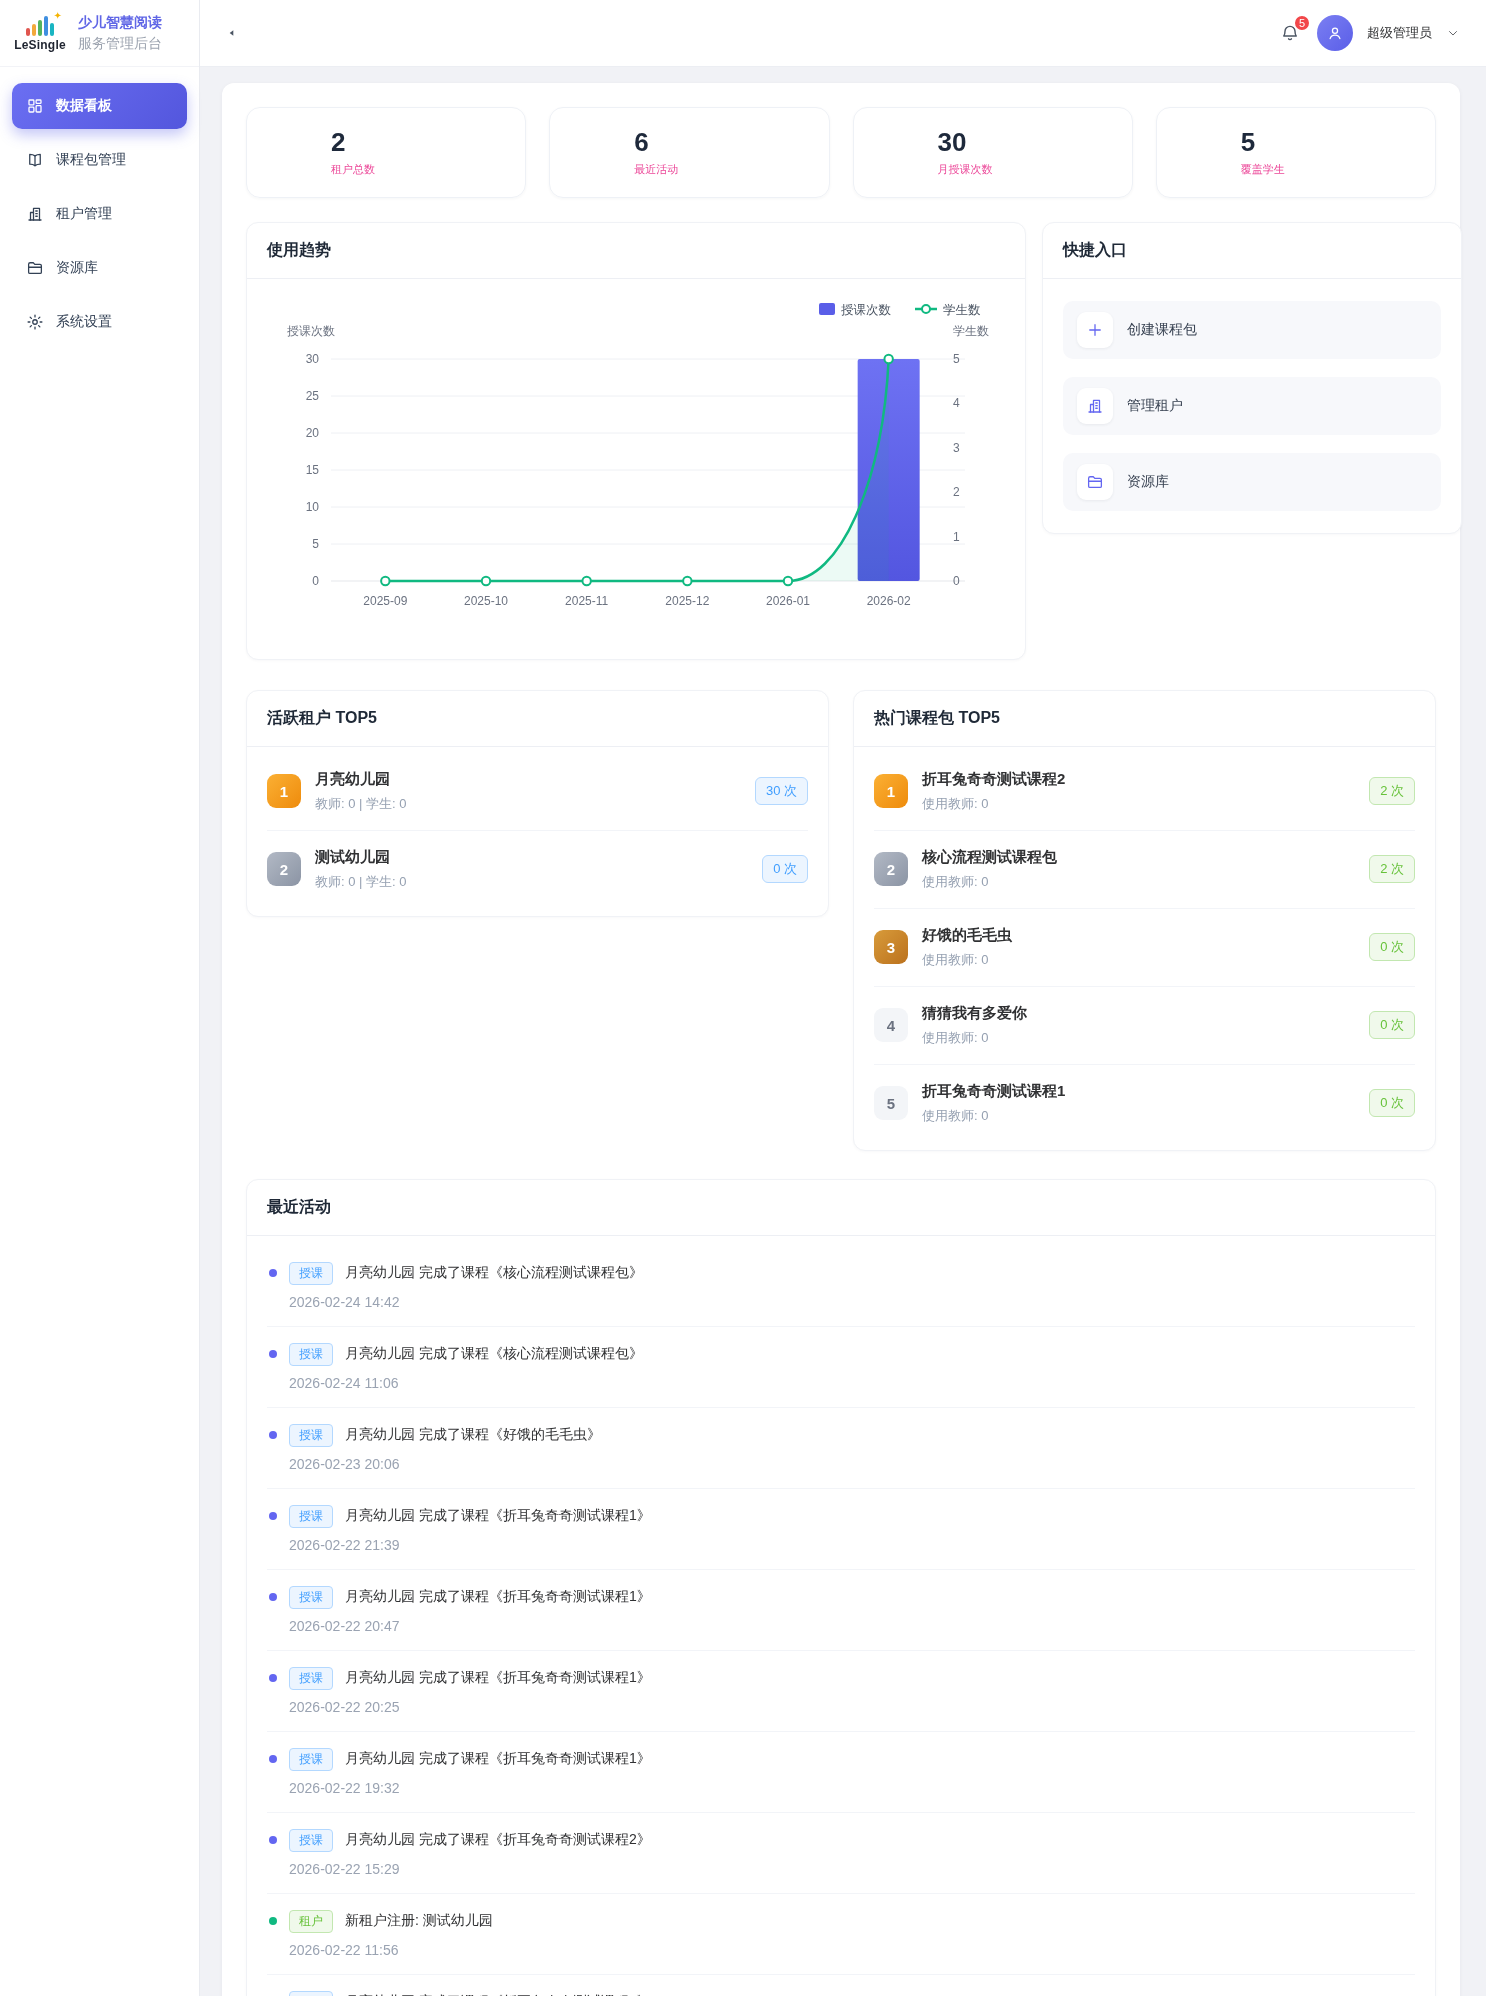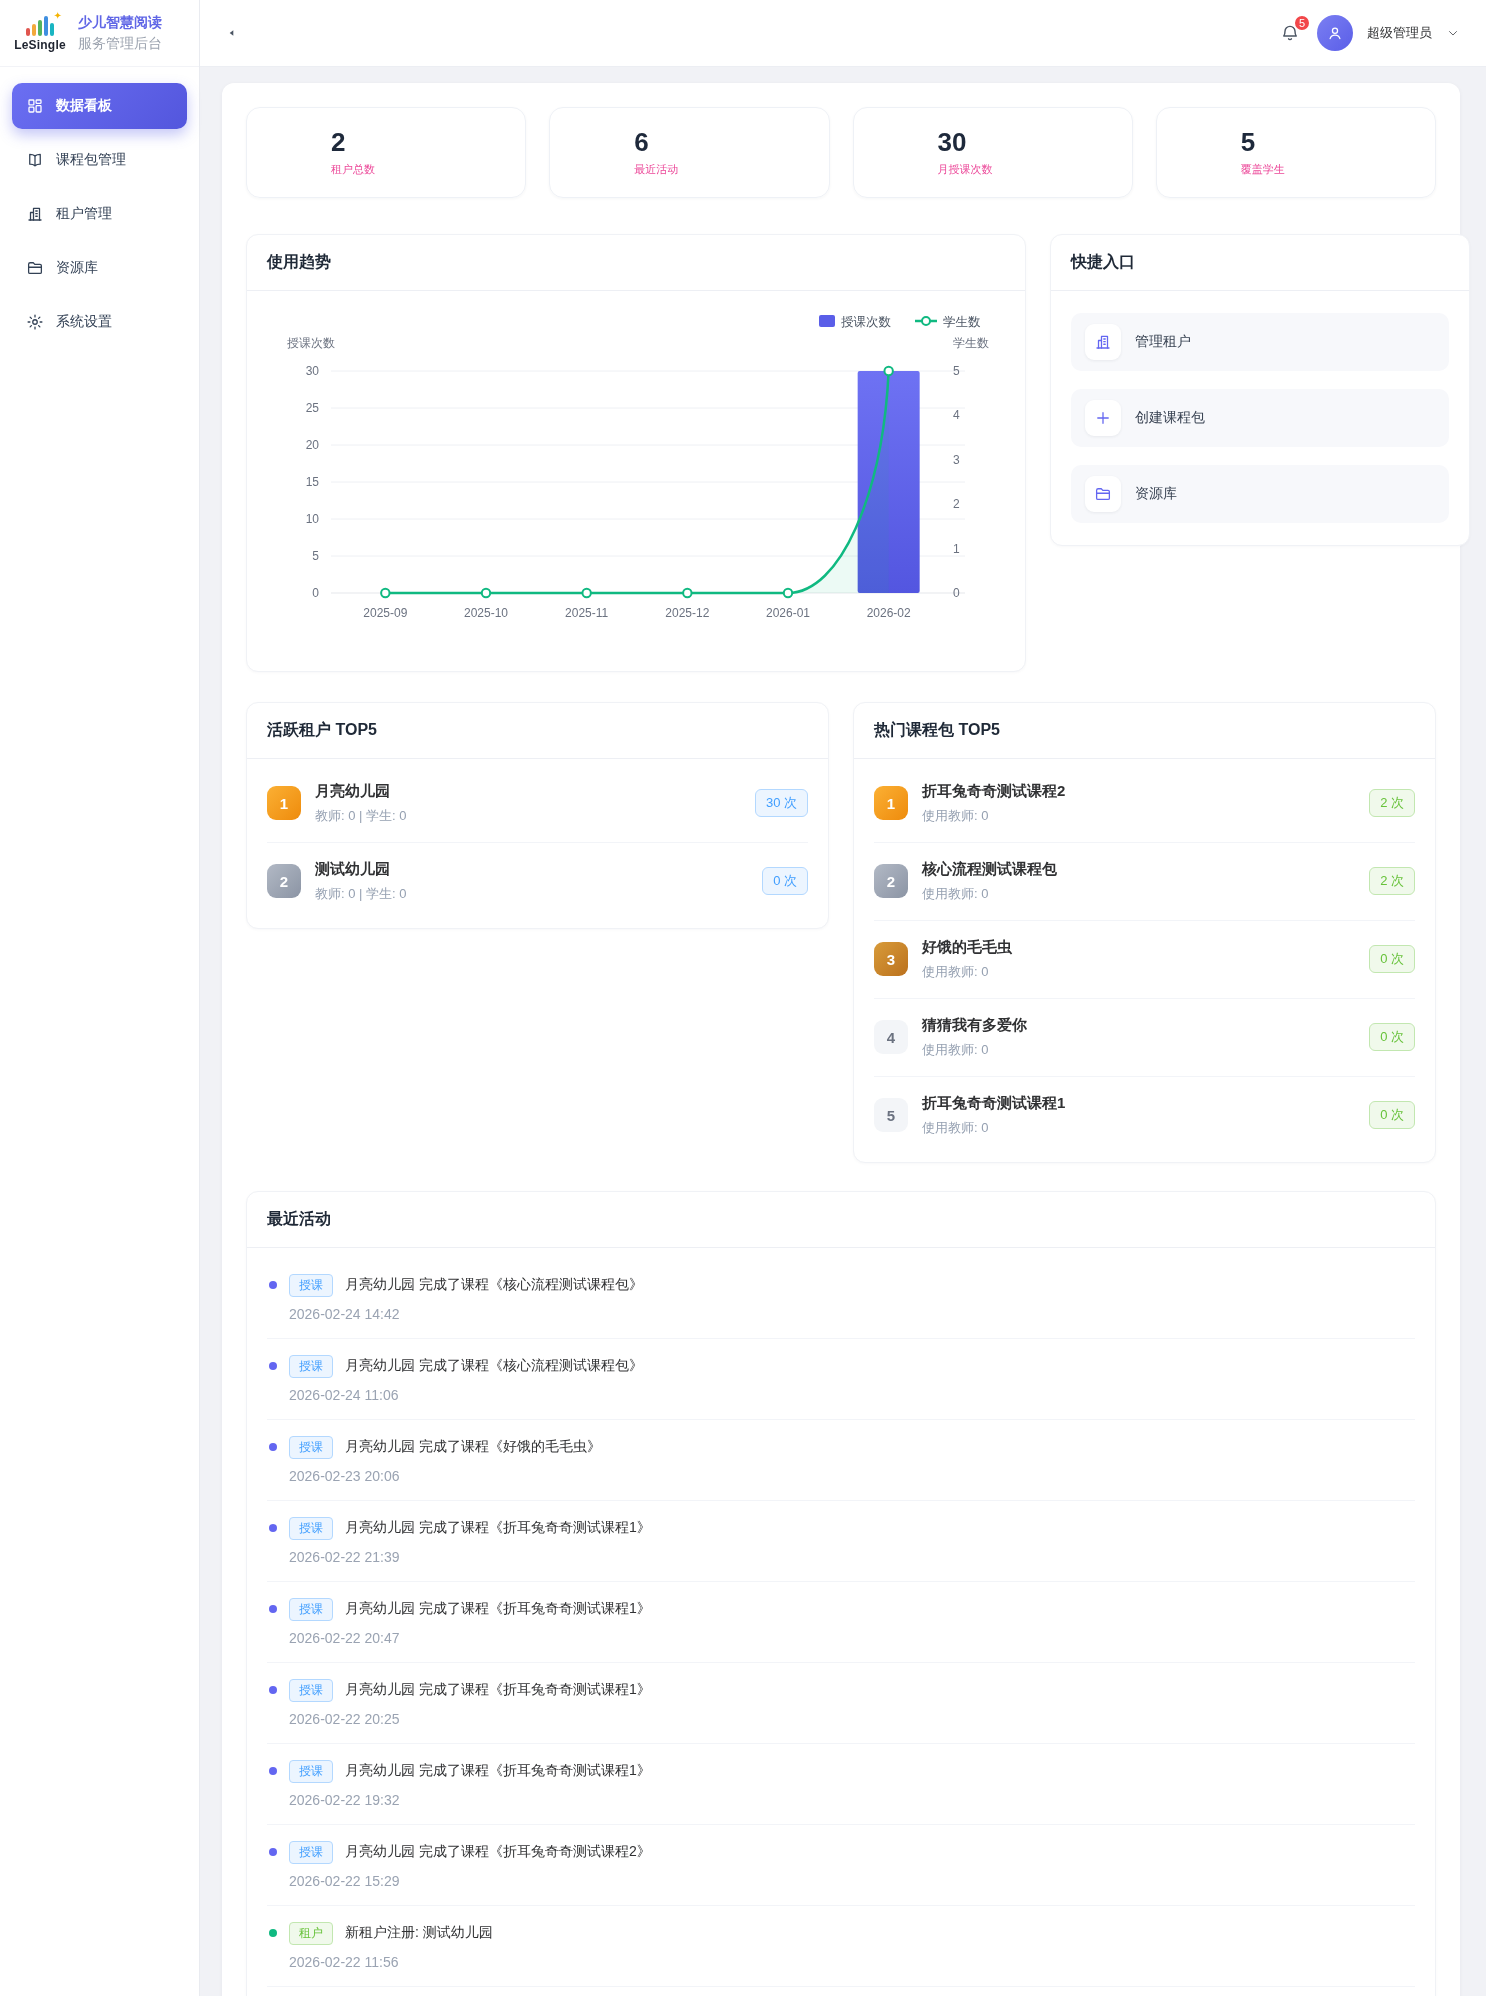"使用趋势" .row2 { gap: 24px -> 16px; margin-top: 36px -> 24px }
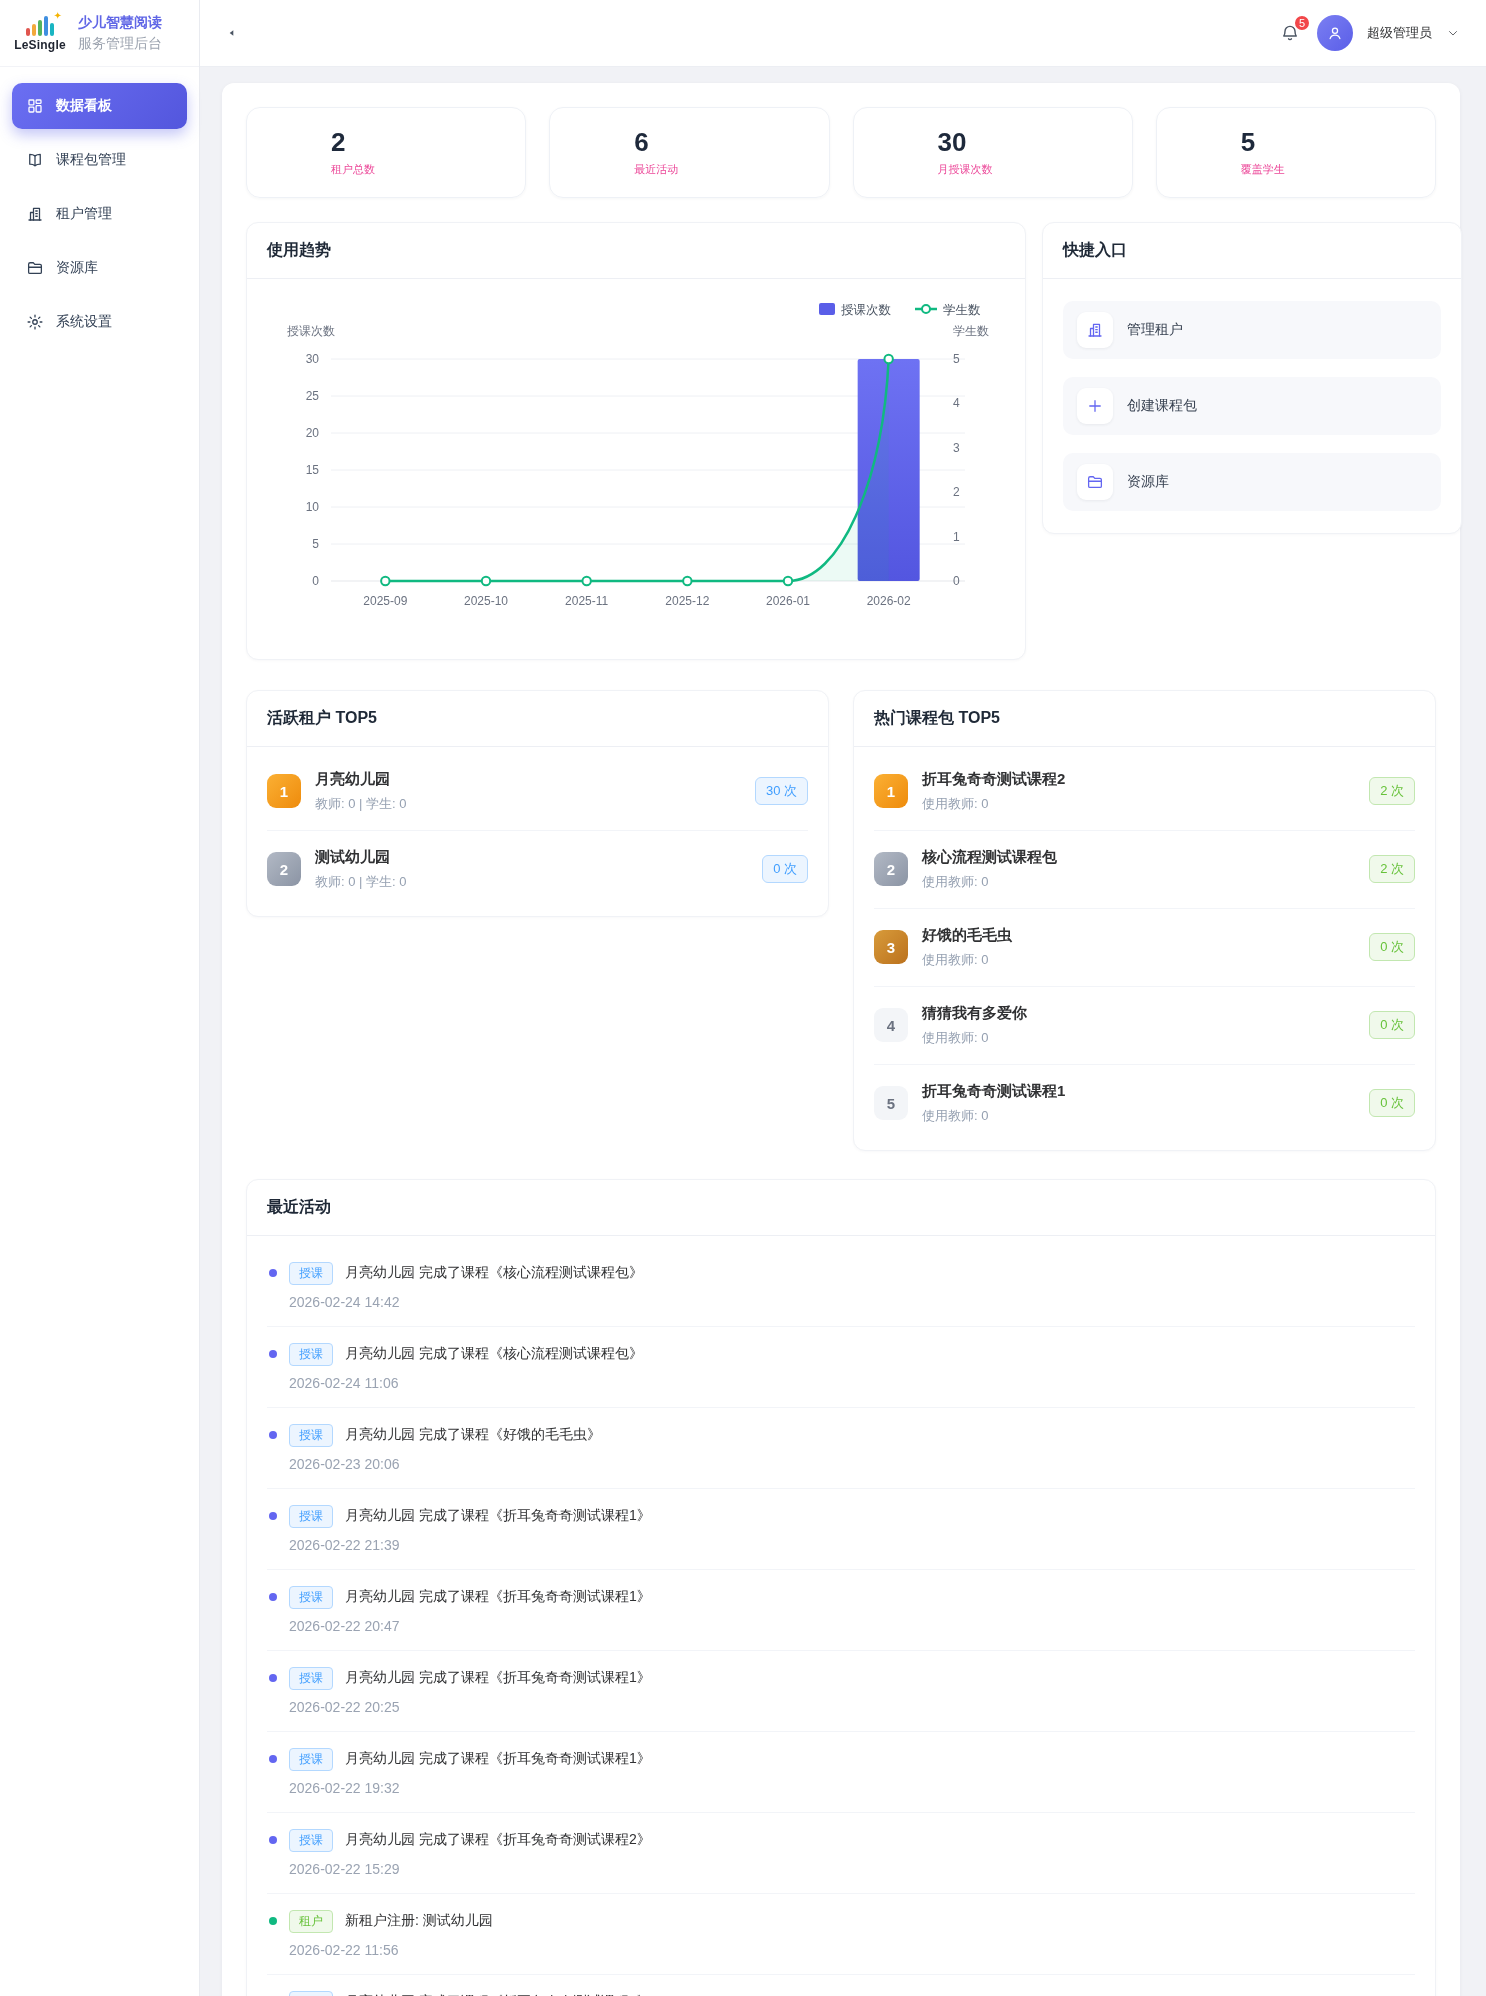"管理租户" div.quick-item { order: before "创建课程包" -> after "创建课程包" }
